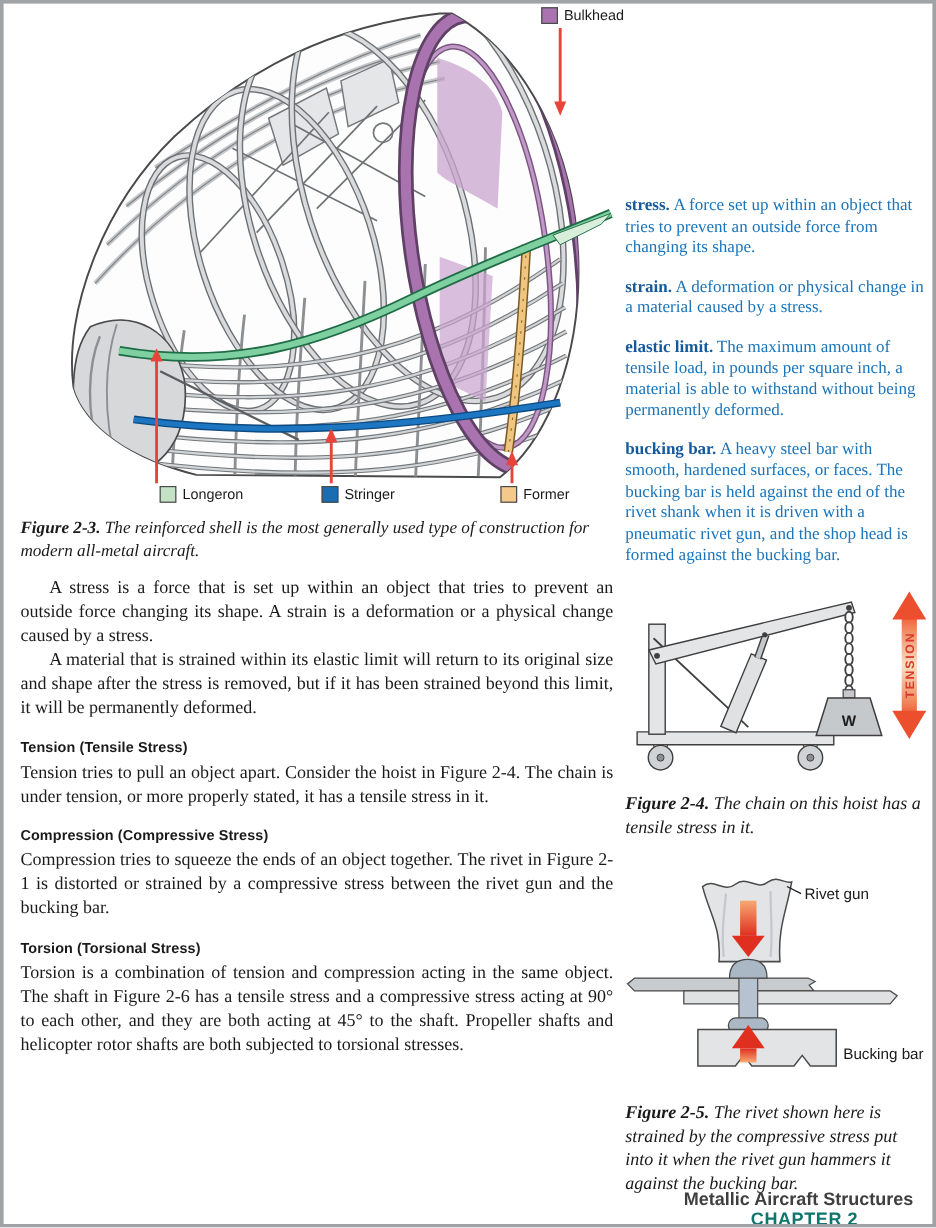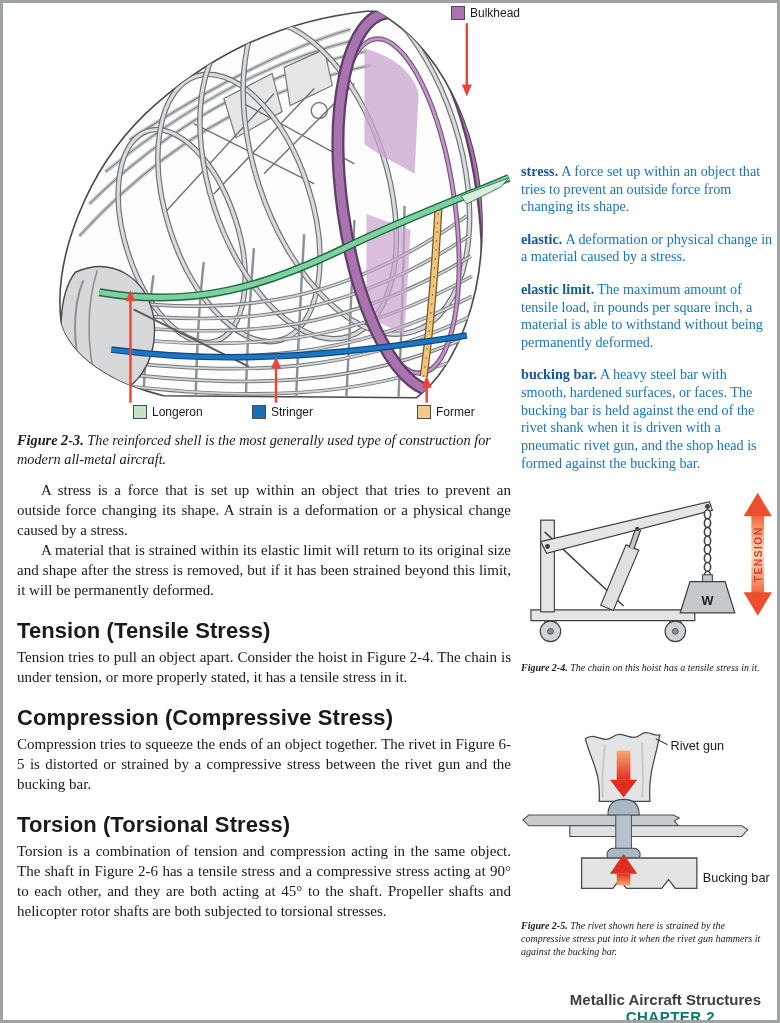"elastic." b.def-term { text: elastic -> strain }
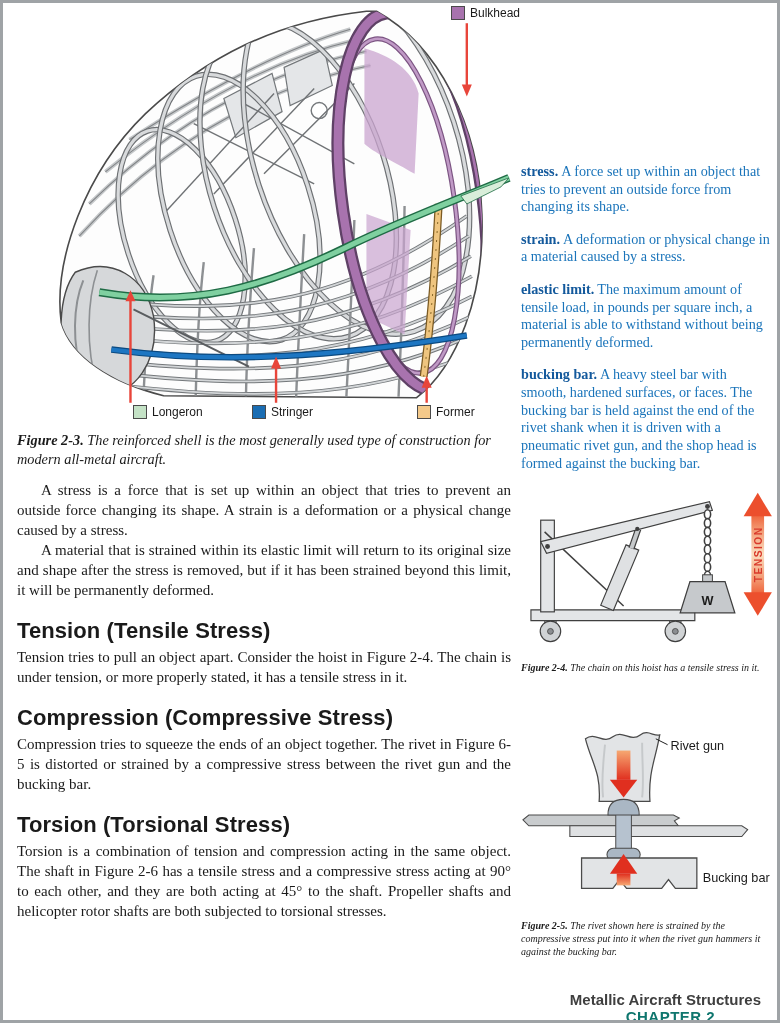"Stringer" #legend-stringer { left: 239px -> 255px }
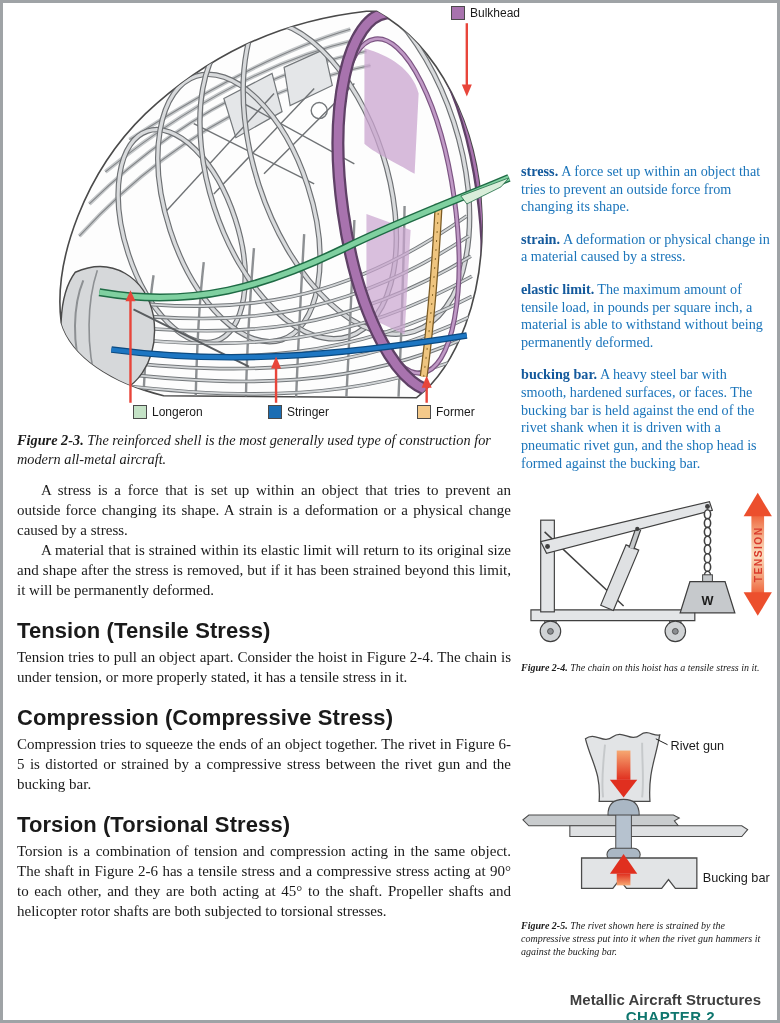"Tension (Tensile Stress)" #bodycol h3 { font-size: 22px -> 12px }
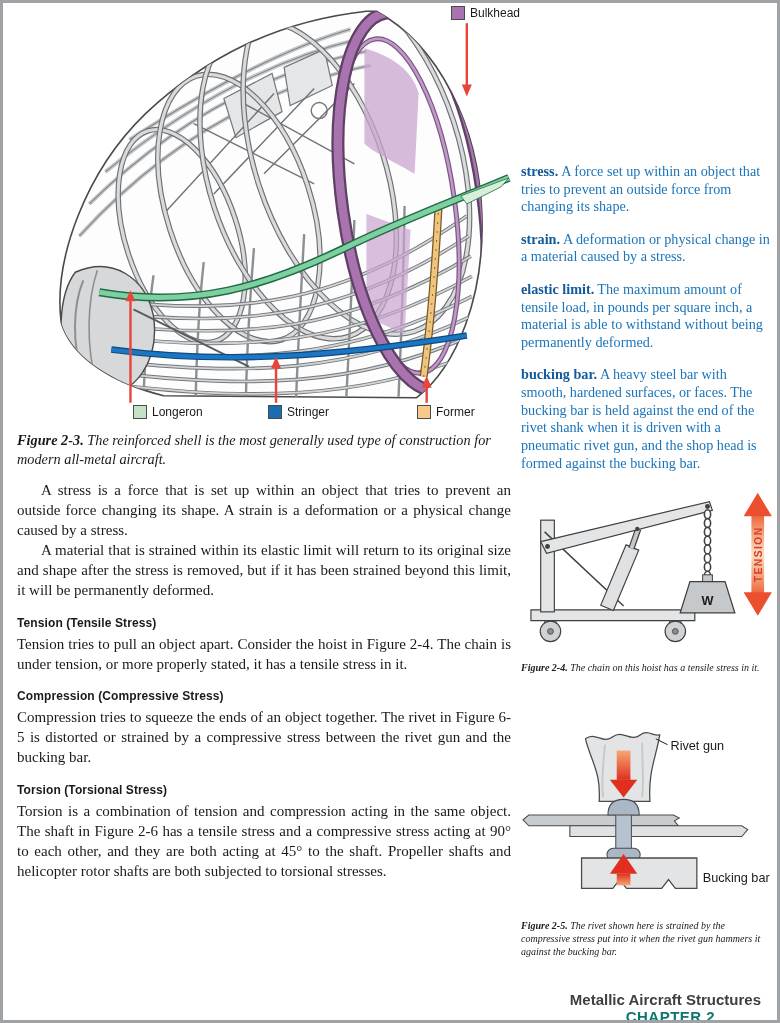"Figure 2-4. The chain on" .sidecap { font-size: 10px -> 15px }
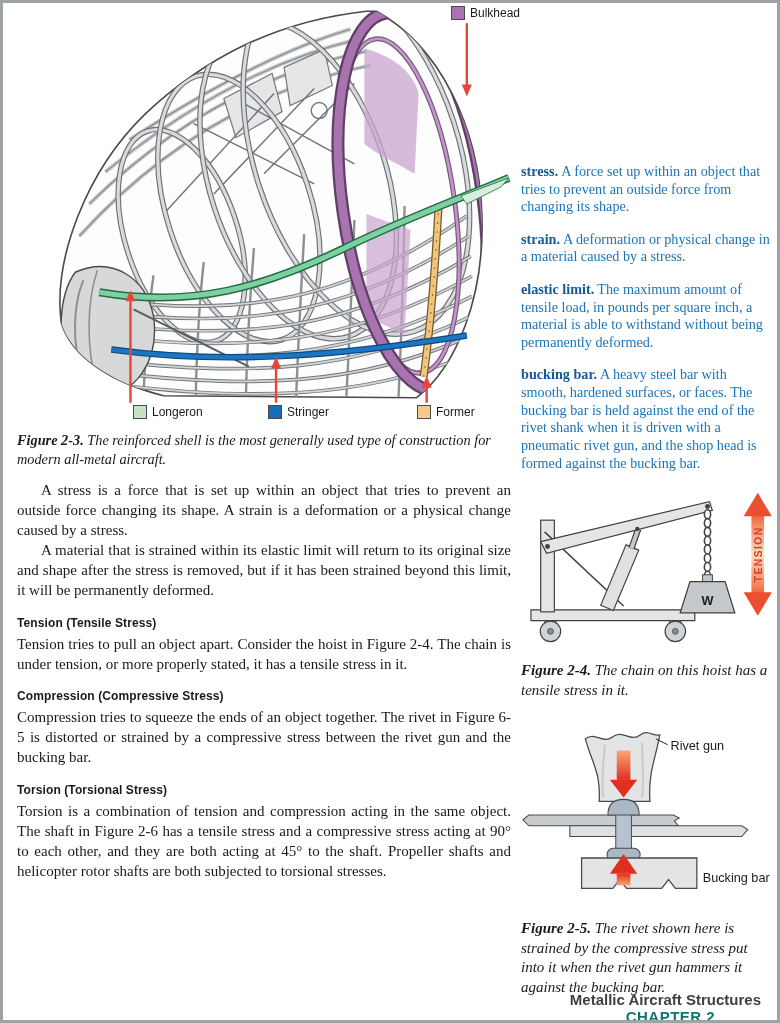"Compression tries to squeeze the" p { text: 6-5 -> 2-1 }
